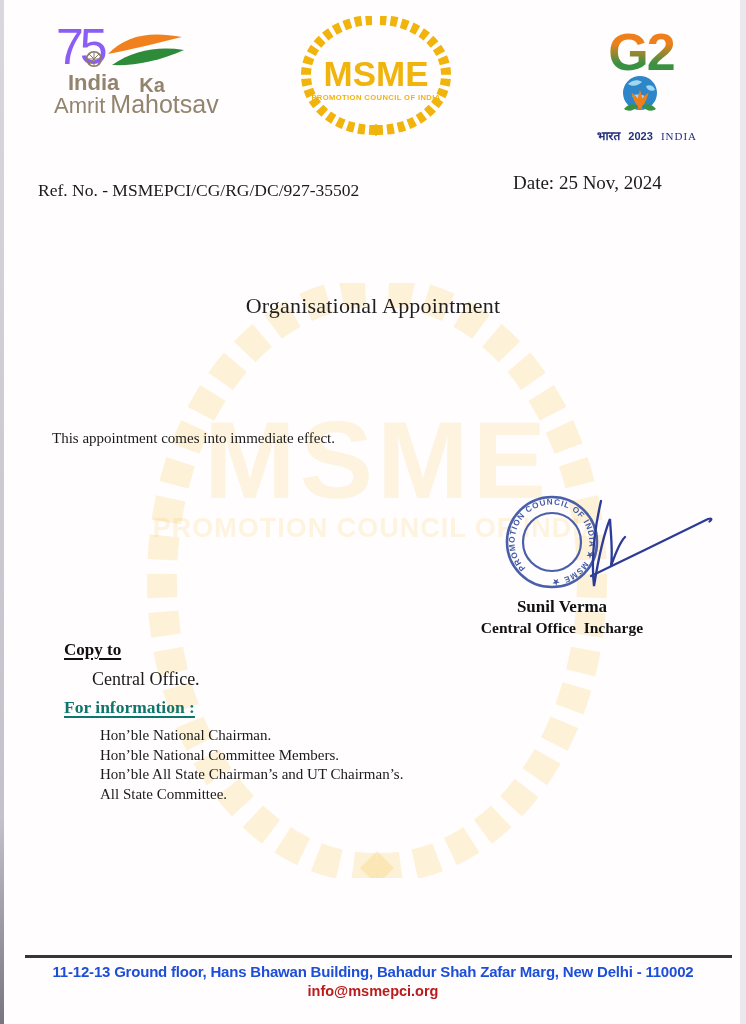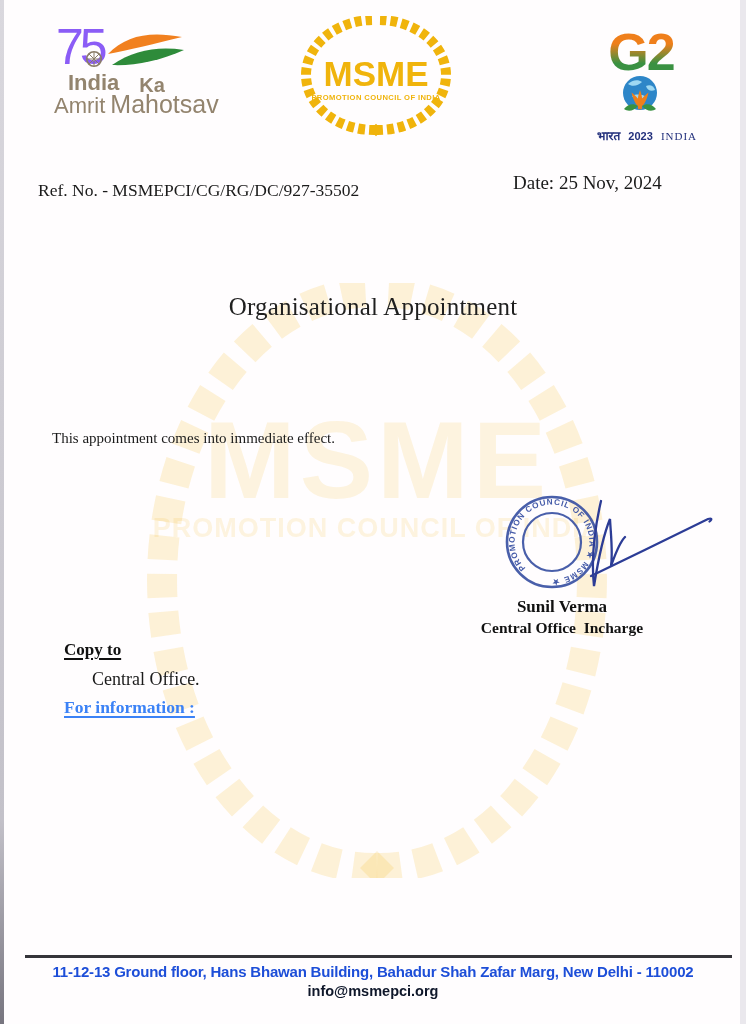"Organisational Appointment" .title { font-size: 25px -> 22px }
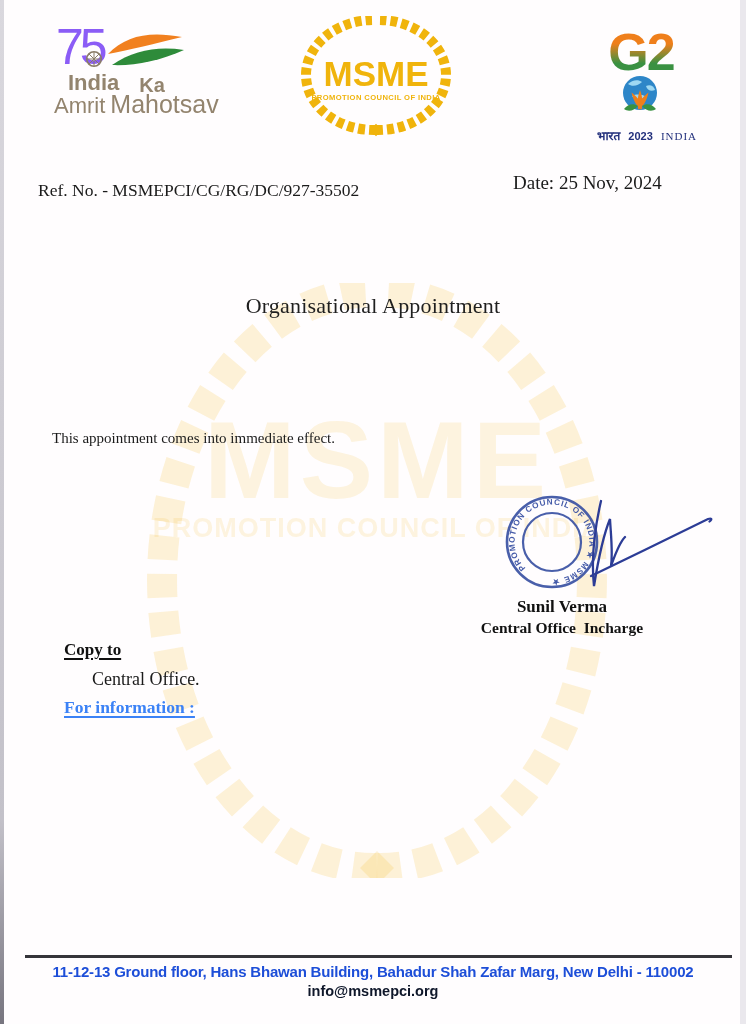"For information :" .fi-heading { color: #3b82f6 -> #0f766e }
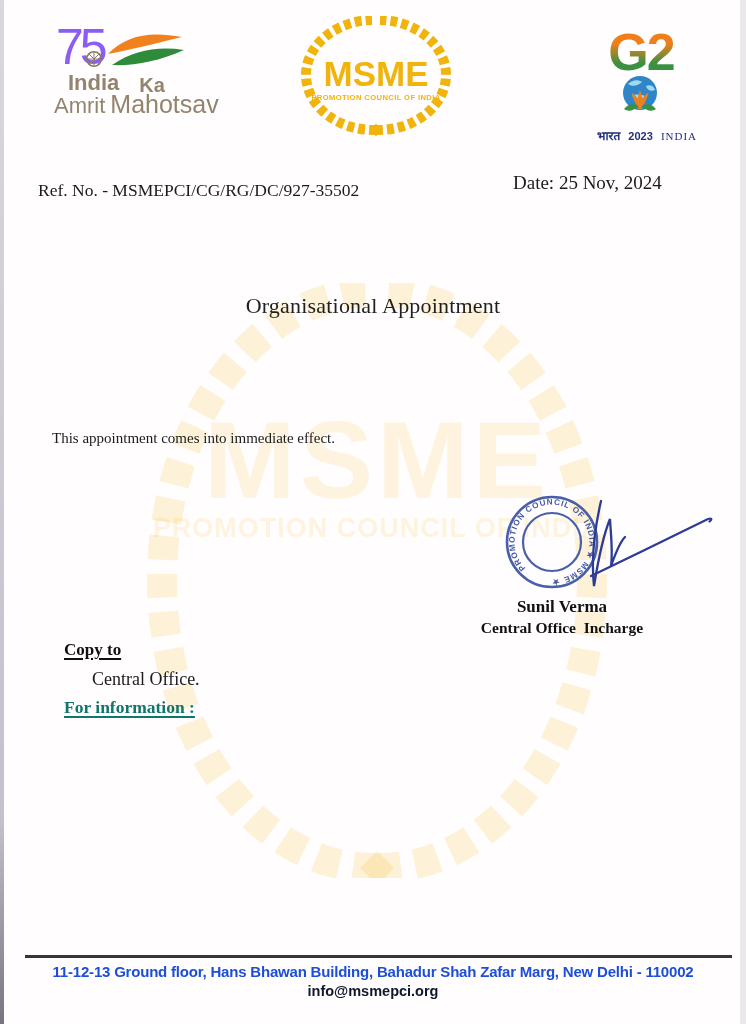"Hon’ble National Chairman." div.abs { html: none -> <div> <div>Hon’ble National Chairman.</div> <div>Hon’ble National Committee Members.</div> <div>Hon’ble All State Chairman’s and UT Chairman’s.</div> <div>All State Committee.</div> </div> }
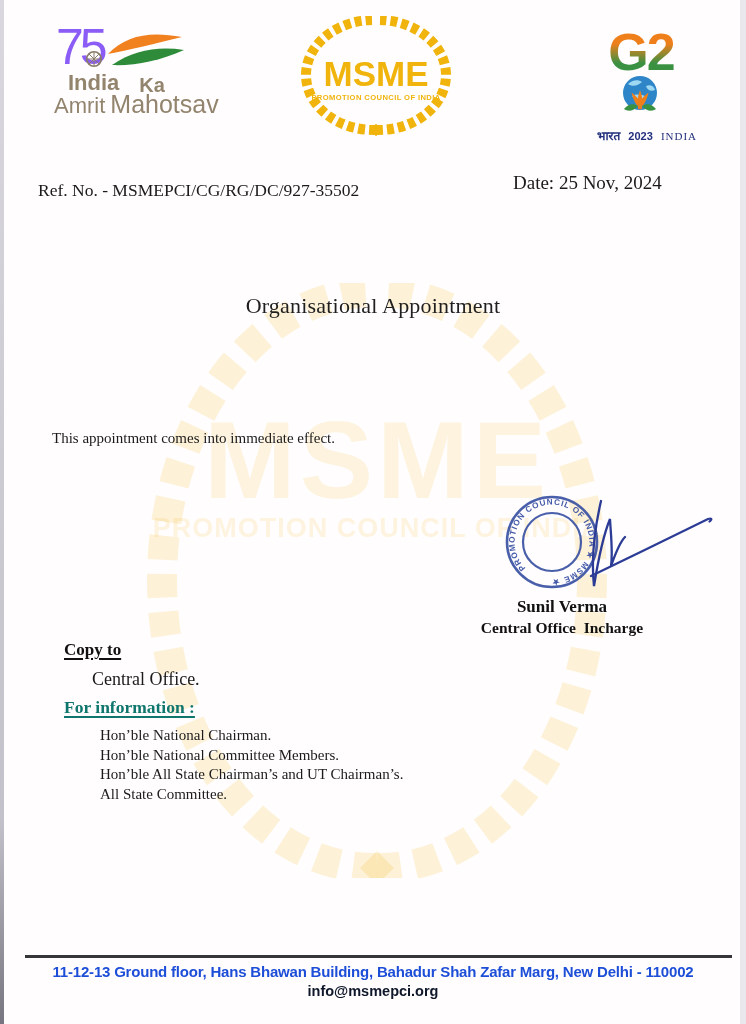"info@msmepci.org" .footer-email { color: #0f172a -> #b91c1c }
